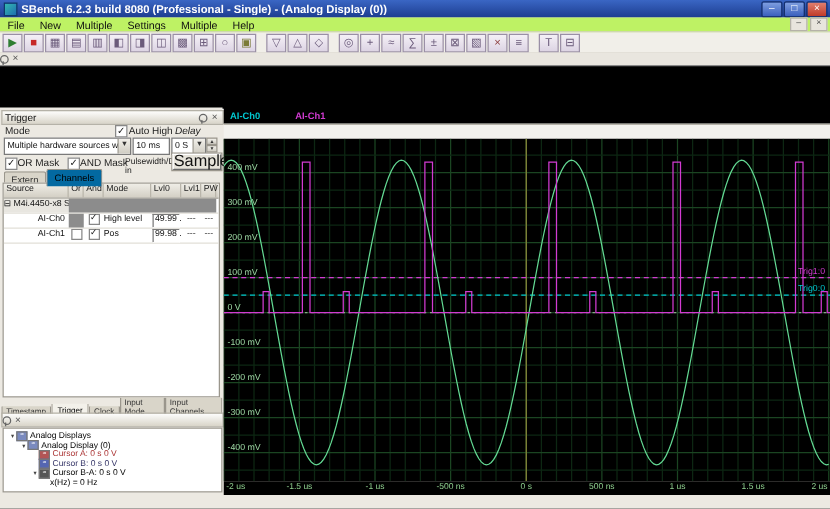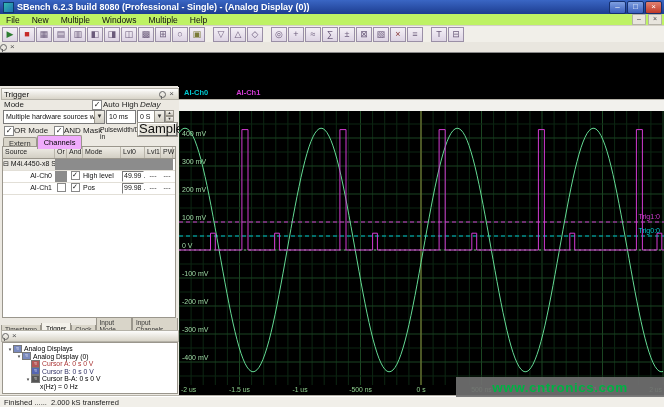"Windows" div.menuitem { text: Windows -> Settings }
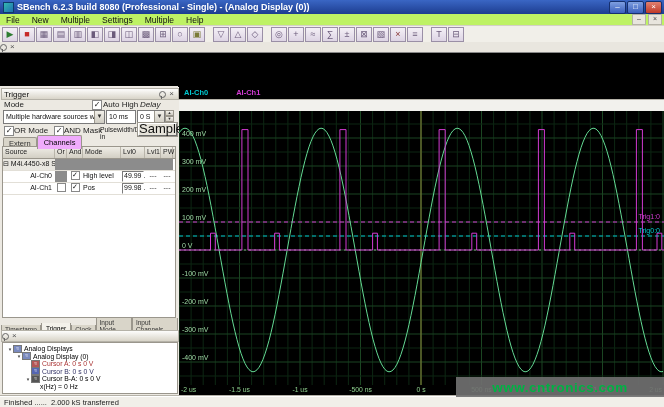"OR Mode" div.rowlbl { text: Mode -> Mask }
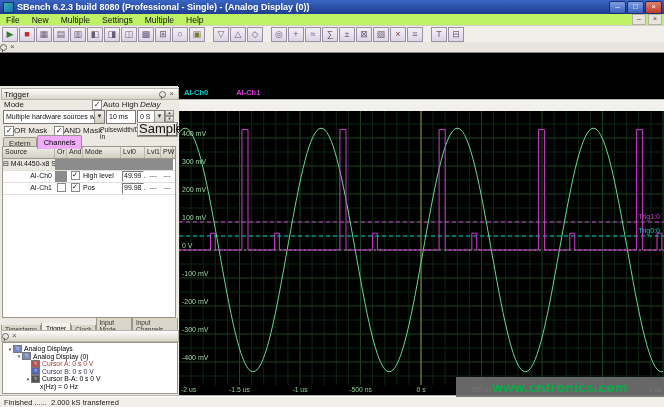"Channels" .tab.active { background: #f0abfc -> #0369a1 }
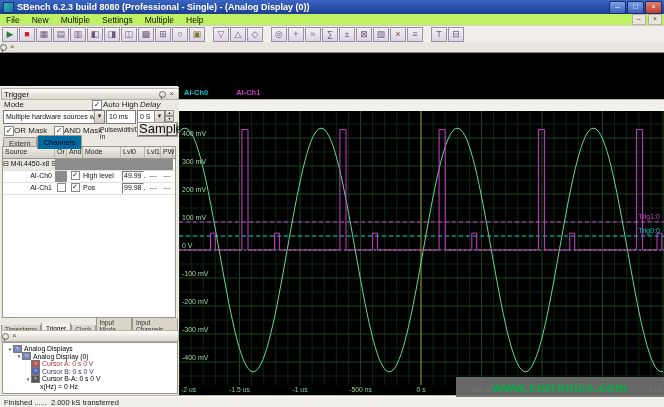"www.cntronics.com" div.watermark { html: <div> <span>www.cntronics.com</span> </div> -> none }
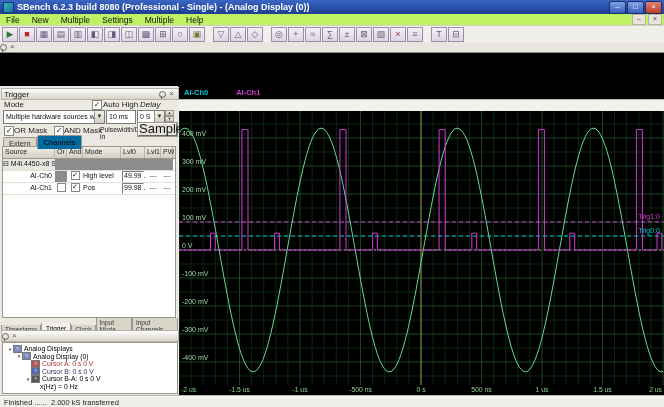"Finished ......" div.statusbar { html: <div> <span>Finished ......</span> <span>2.000 kS transferred</span> </div> -> none }
